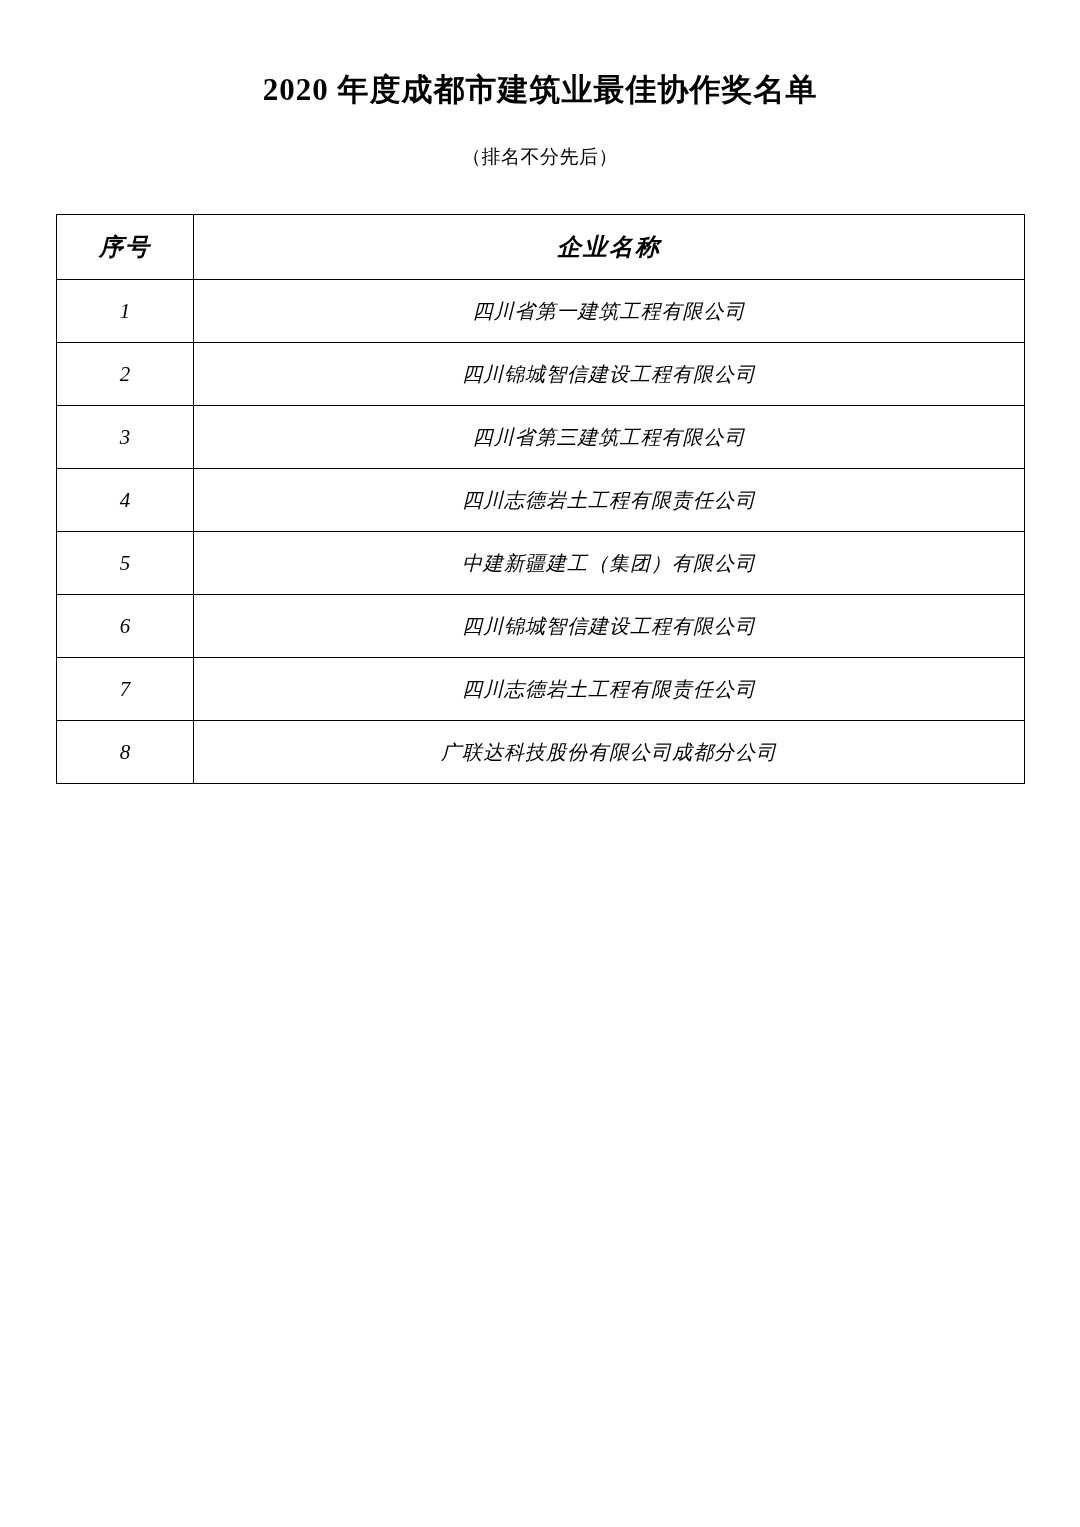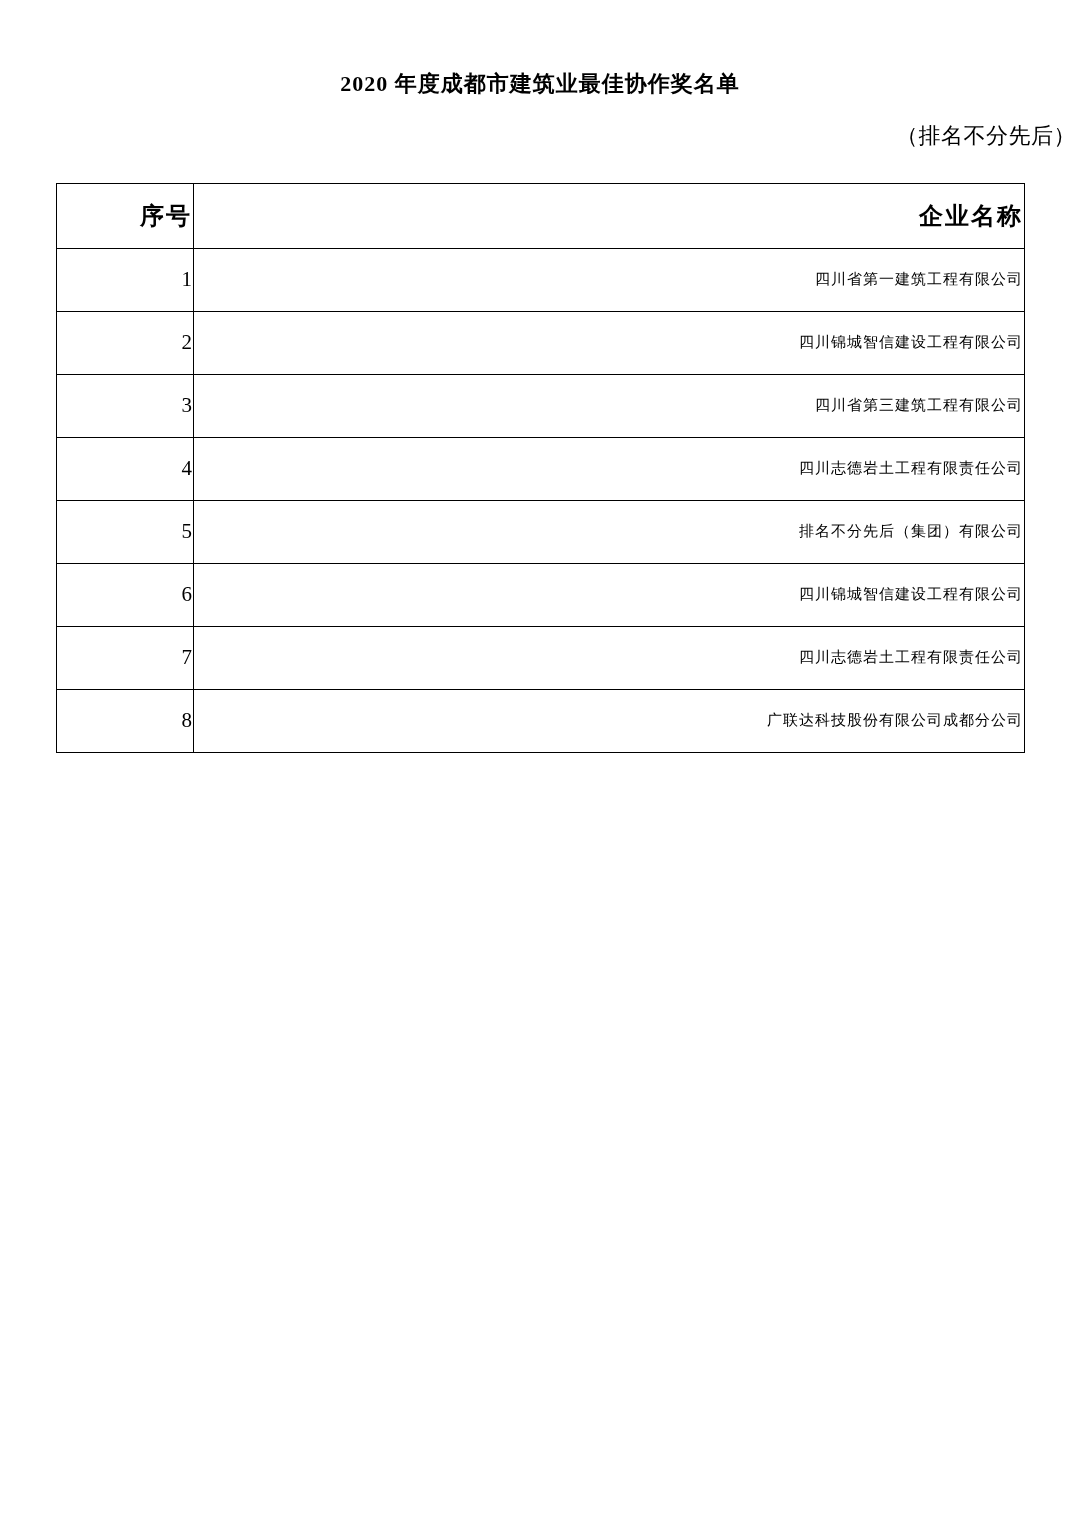"2020 年度成都市建筑业最佳协作奖名单" .doc-title { font-size: 22px -> 31px }
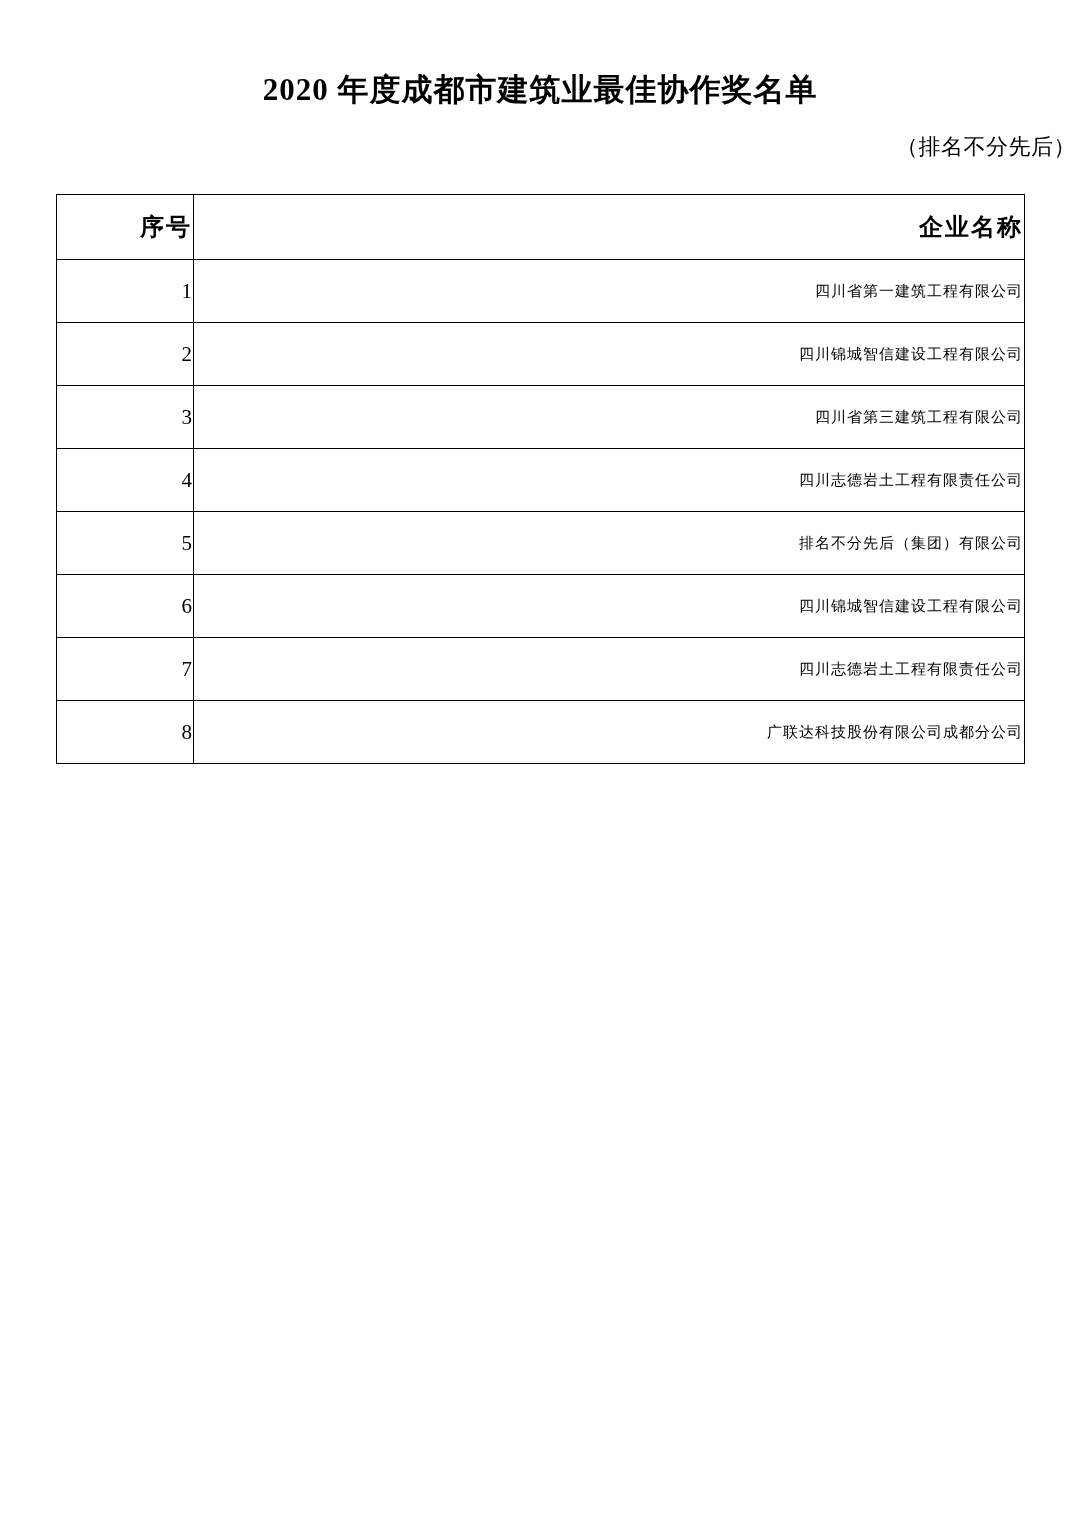"（排名不分先后）" .doc-subtitle { font-size: 22px -> 19px; margin: 4px -> 16px; text-align: right -> center }
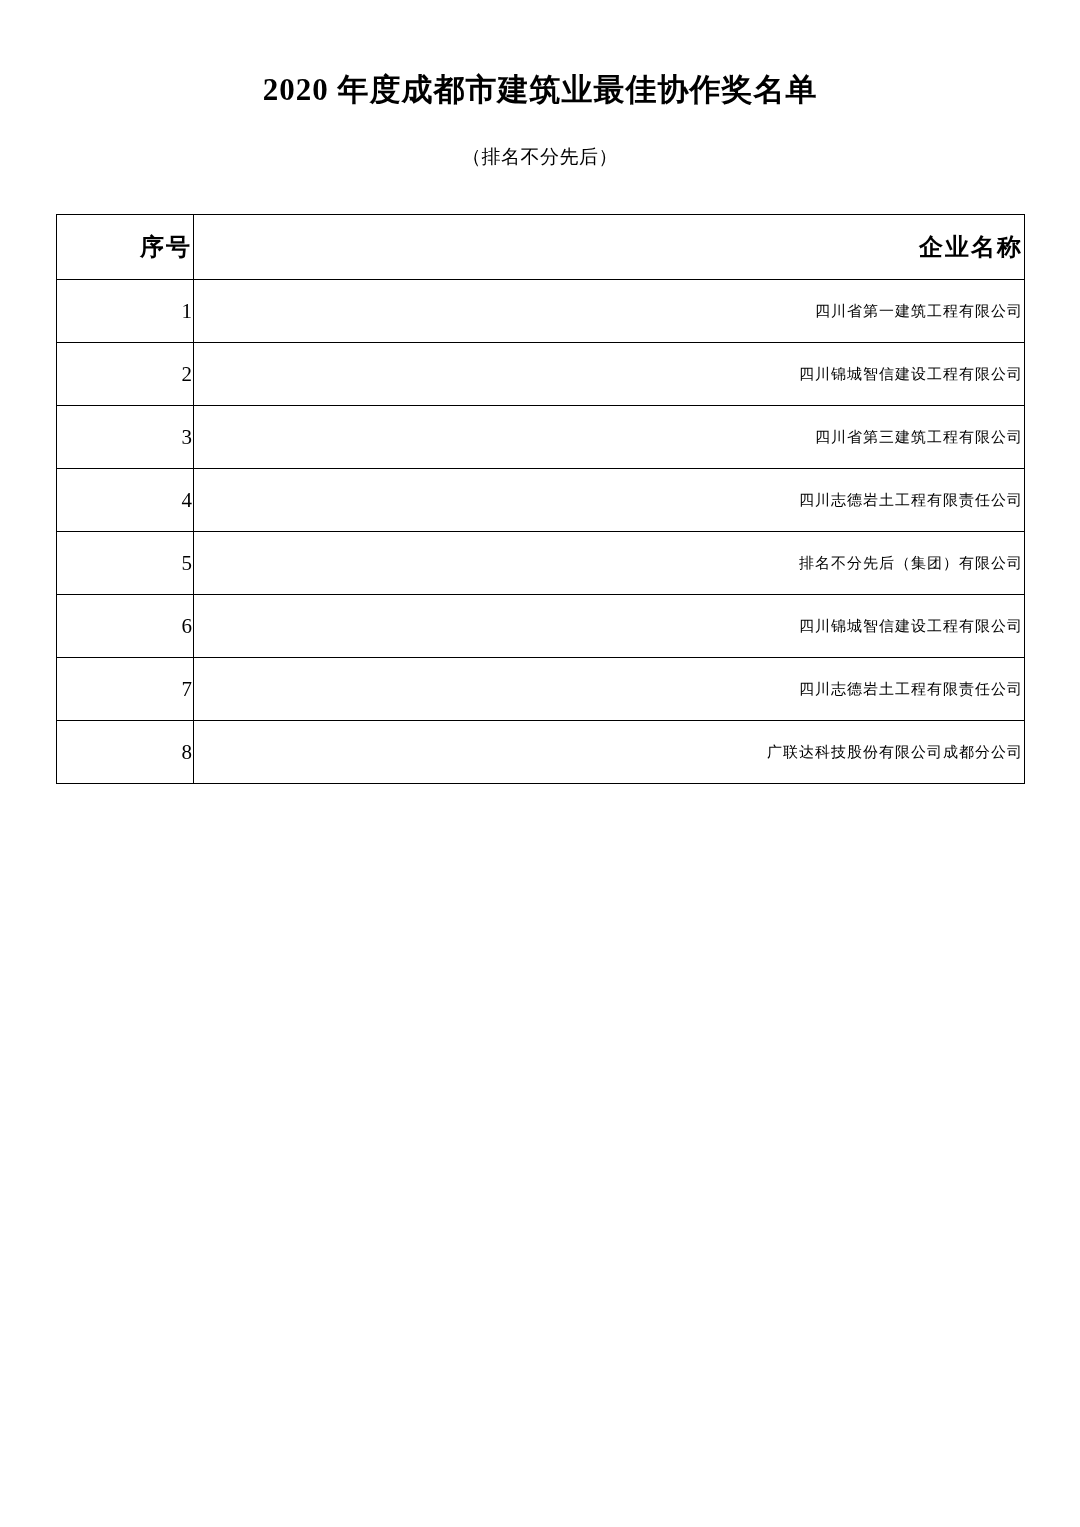"序号" table.list th, table.list td { font-style: none -> italic; text-align: right -> center }
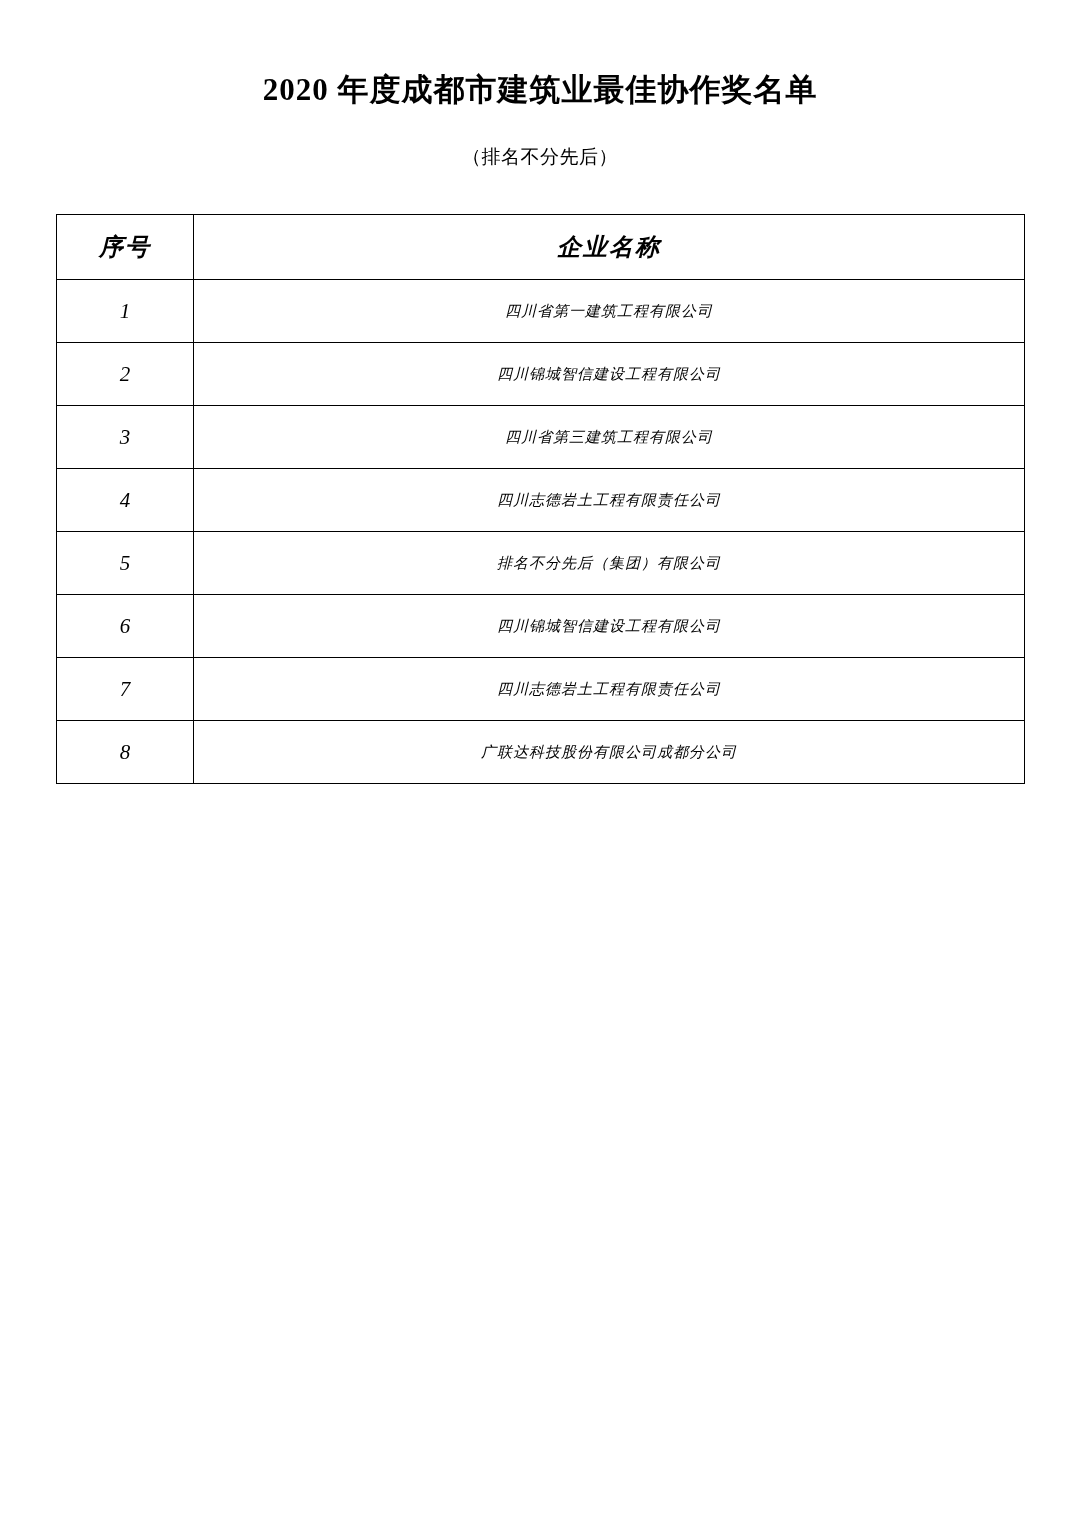"四川省第一建筑工程有限公司" table.list td { font-size: 15px -> 20px }
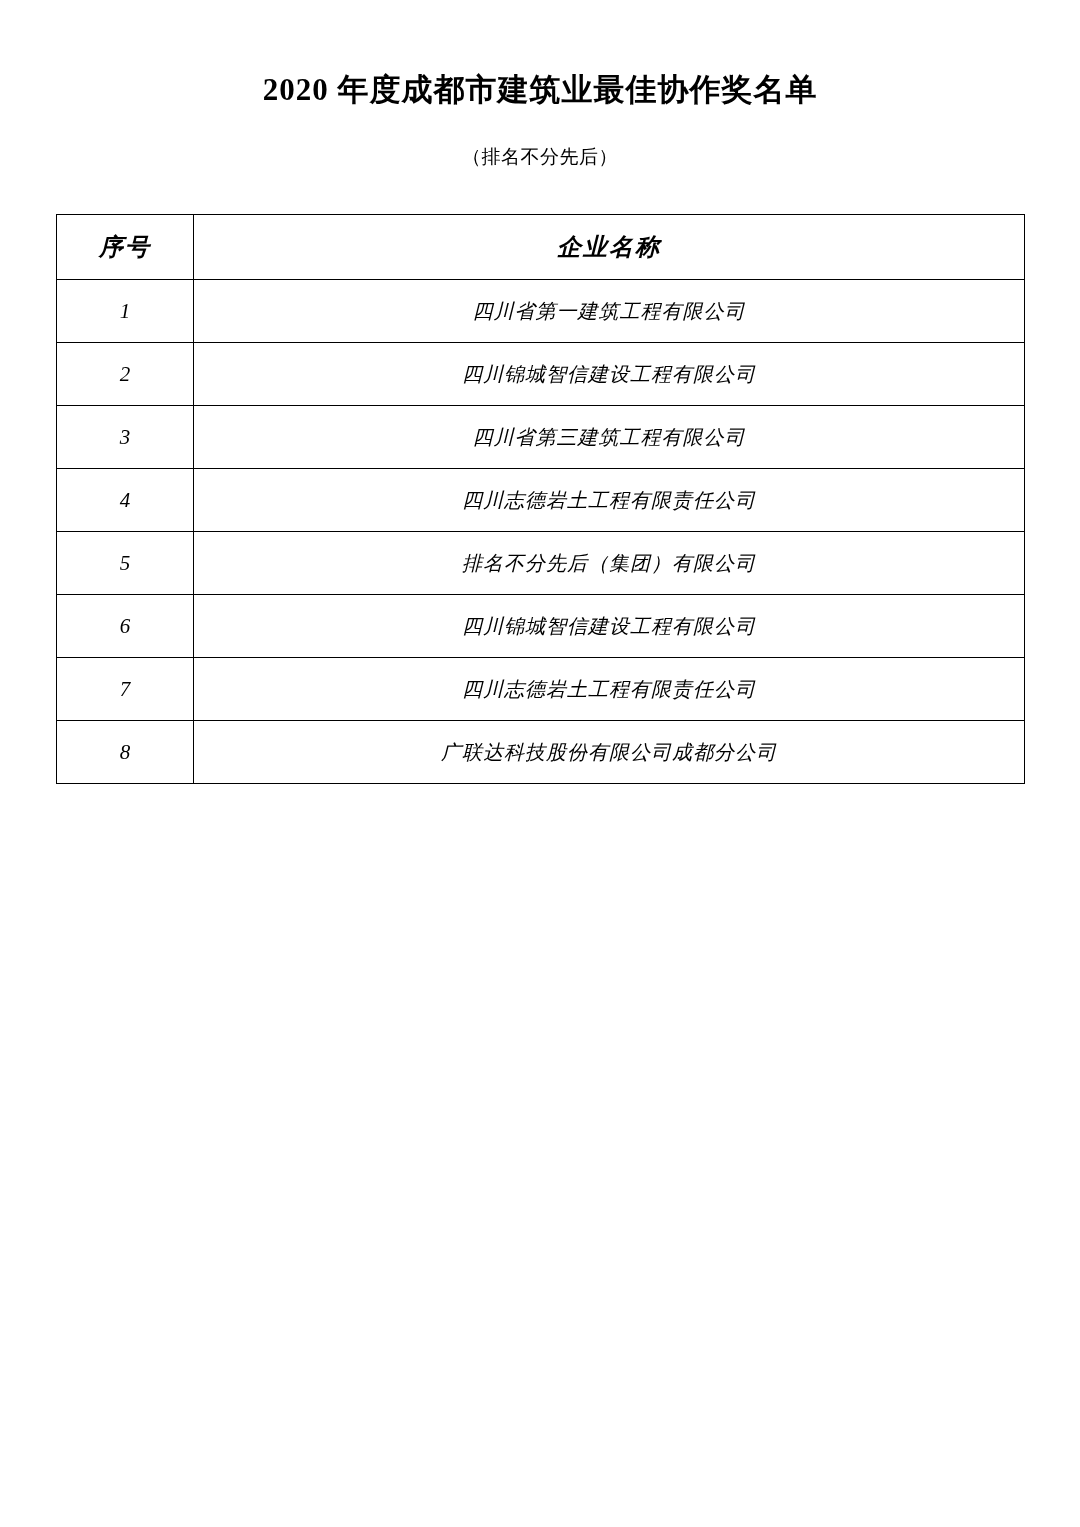"排名不分先后（集团）有限公司" td { text: 排名不分先后 -> 中建新疆建工 }
